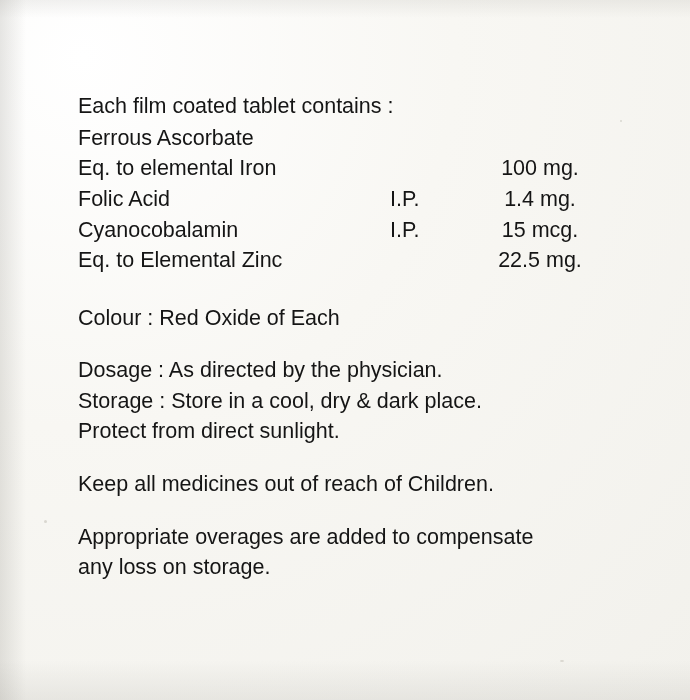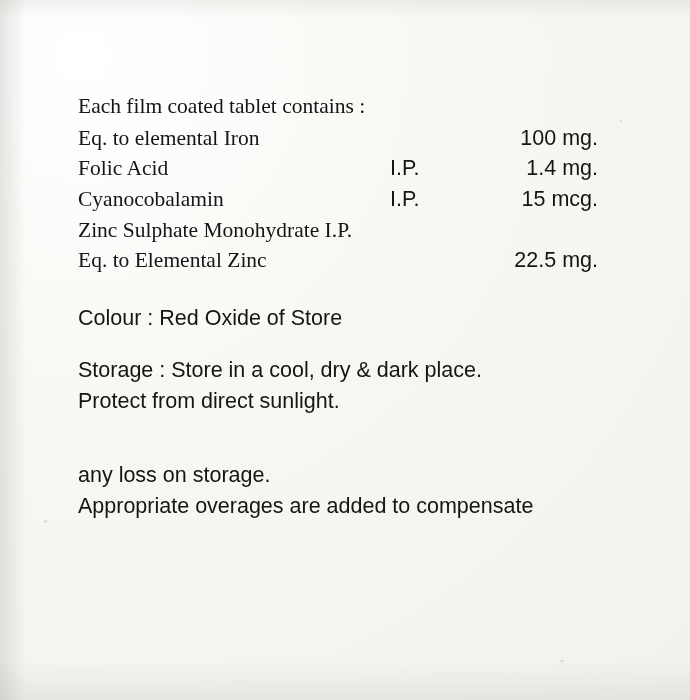"Each film coated tablet contains" .col-name { font-family: Liberation Serif, serif -> none }
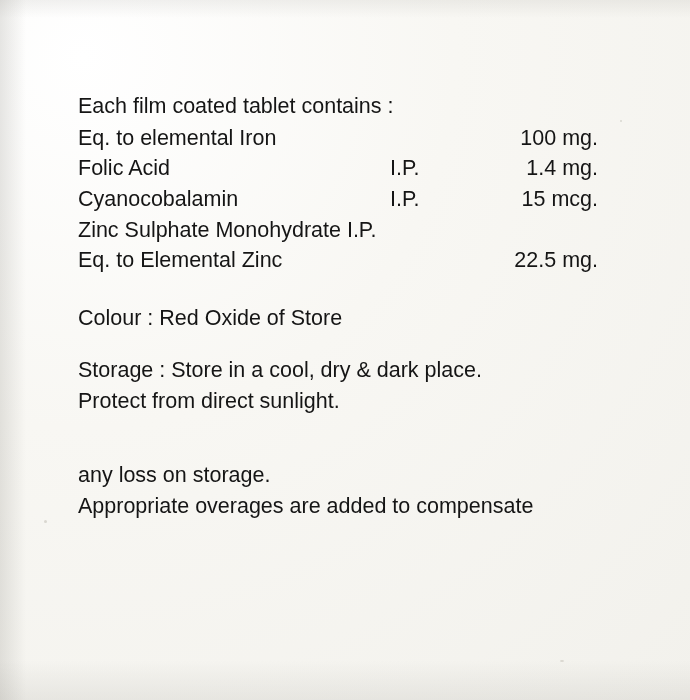"Ferrous Ascorbate" tr { html: none -> <tr> <td>Ferrous Ascorbate</td> <td></td> <td></td> </tr> }
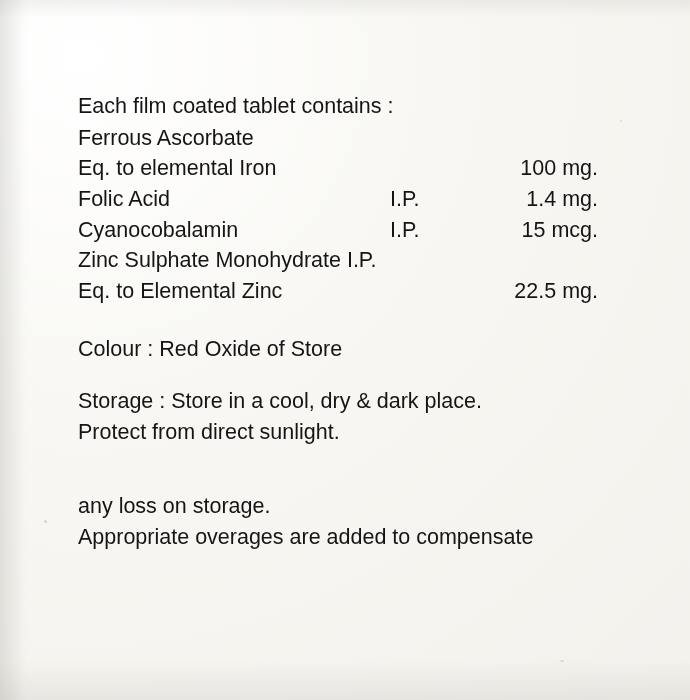"100 mg." .col-qty { text-align: right -> center }
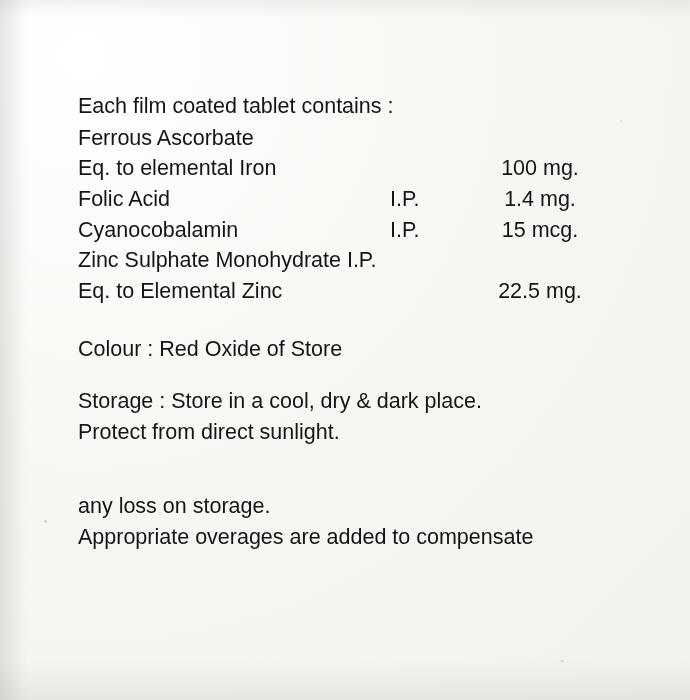"Zinc Sulphate Monohydrate I.P." tr { html: <tr> <td>Zinc Sulphate Monohydrate I.P.</td> <td></td> </tr> -> none }
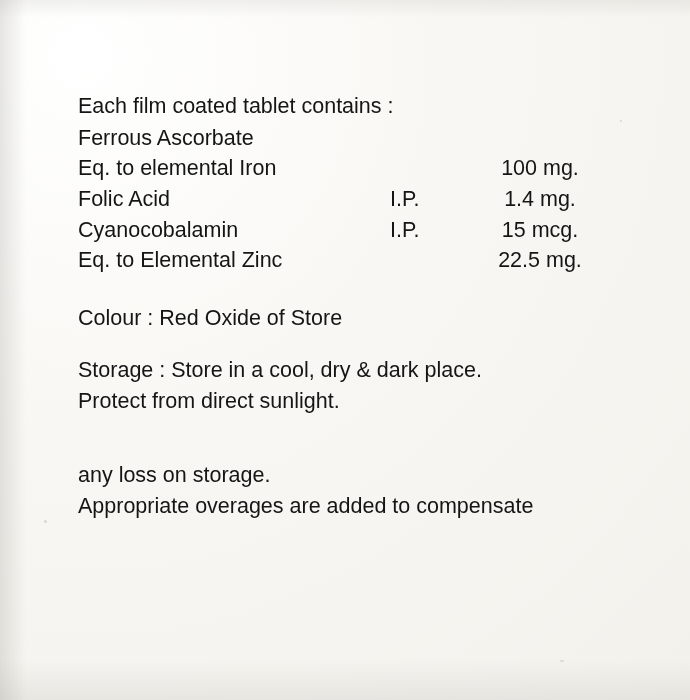"Red Oxide of Store" span { text: Store -> Each }
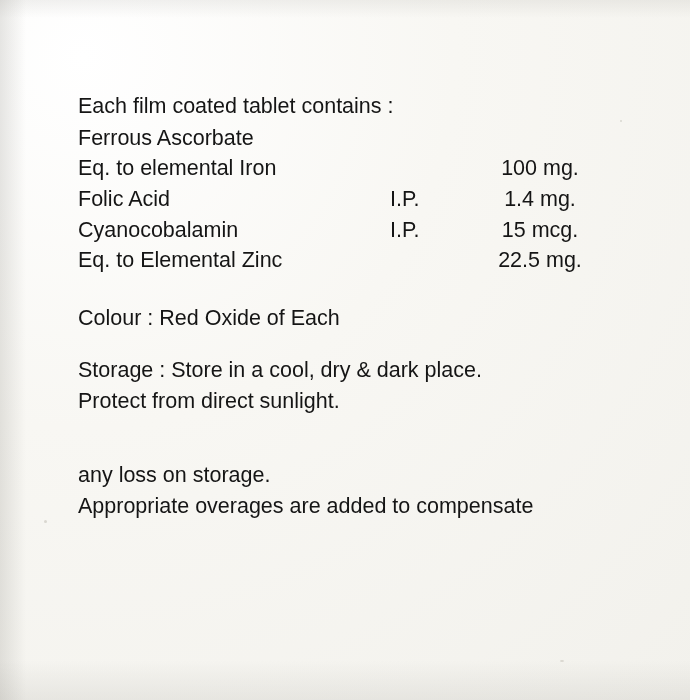"Dosage : As directed by" div.section { html: none -> <div> <span>Dosage :</span> <span>As directed by the physician.</span> </div> }
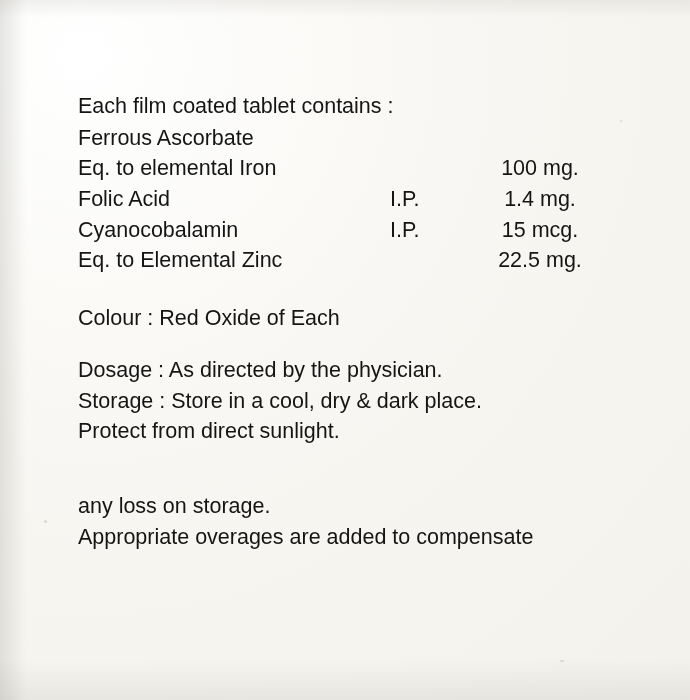"Keep all medicines out of" div.section { html: none -> <div>Keep all medicines out of reach of Children.</div> }
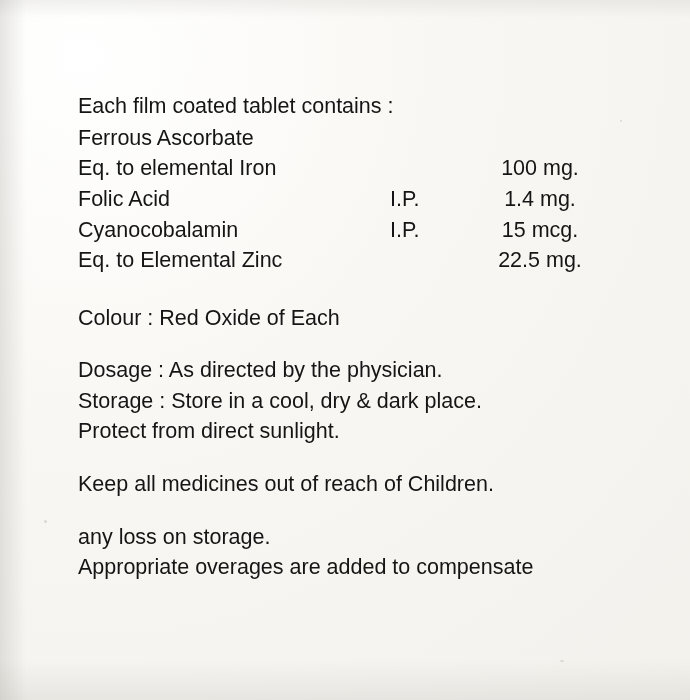"any loss on storage." div.section { order: before "Appropriate overages are added to" -> after "Appropriate overages are added to" }
